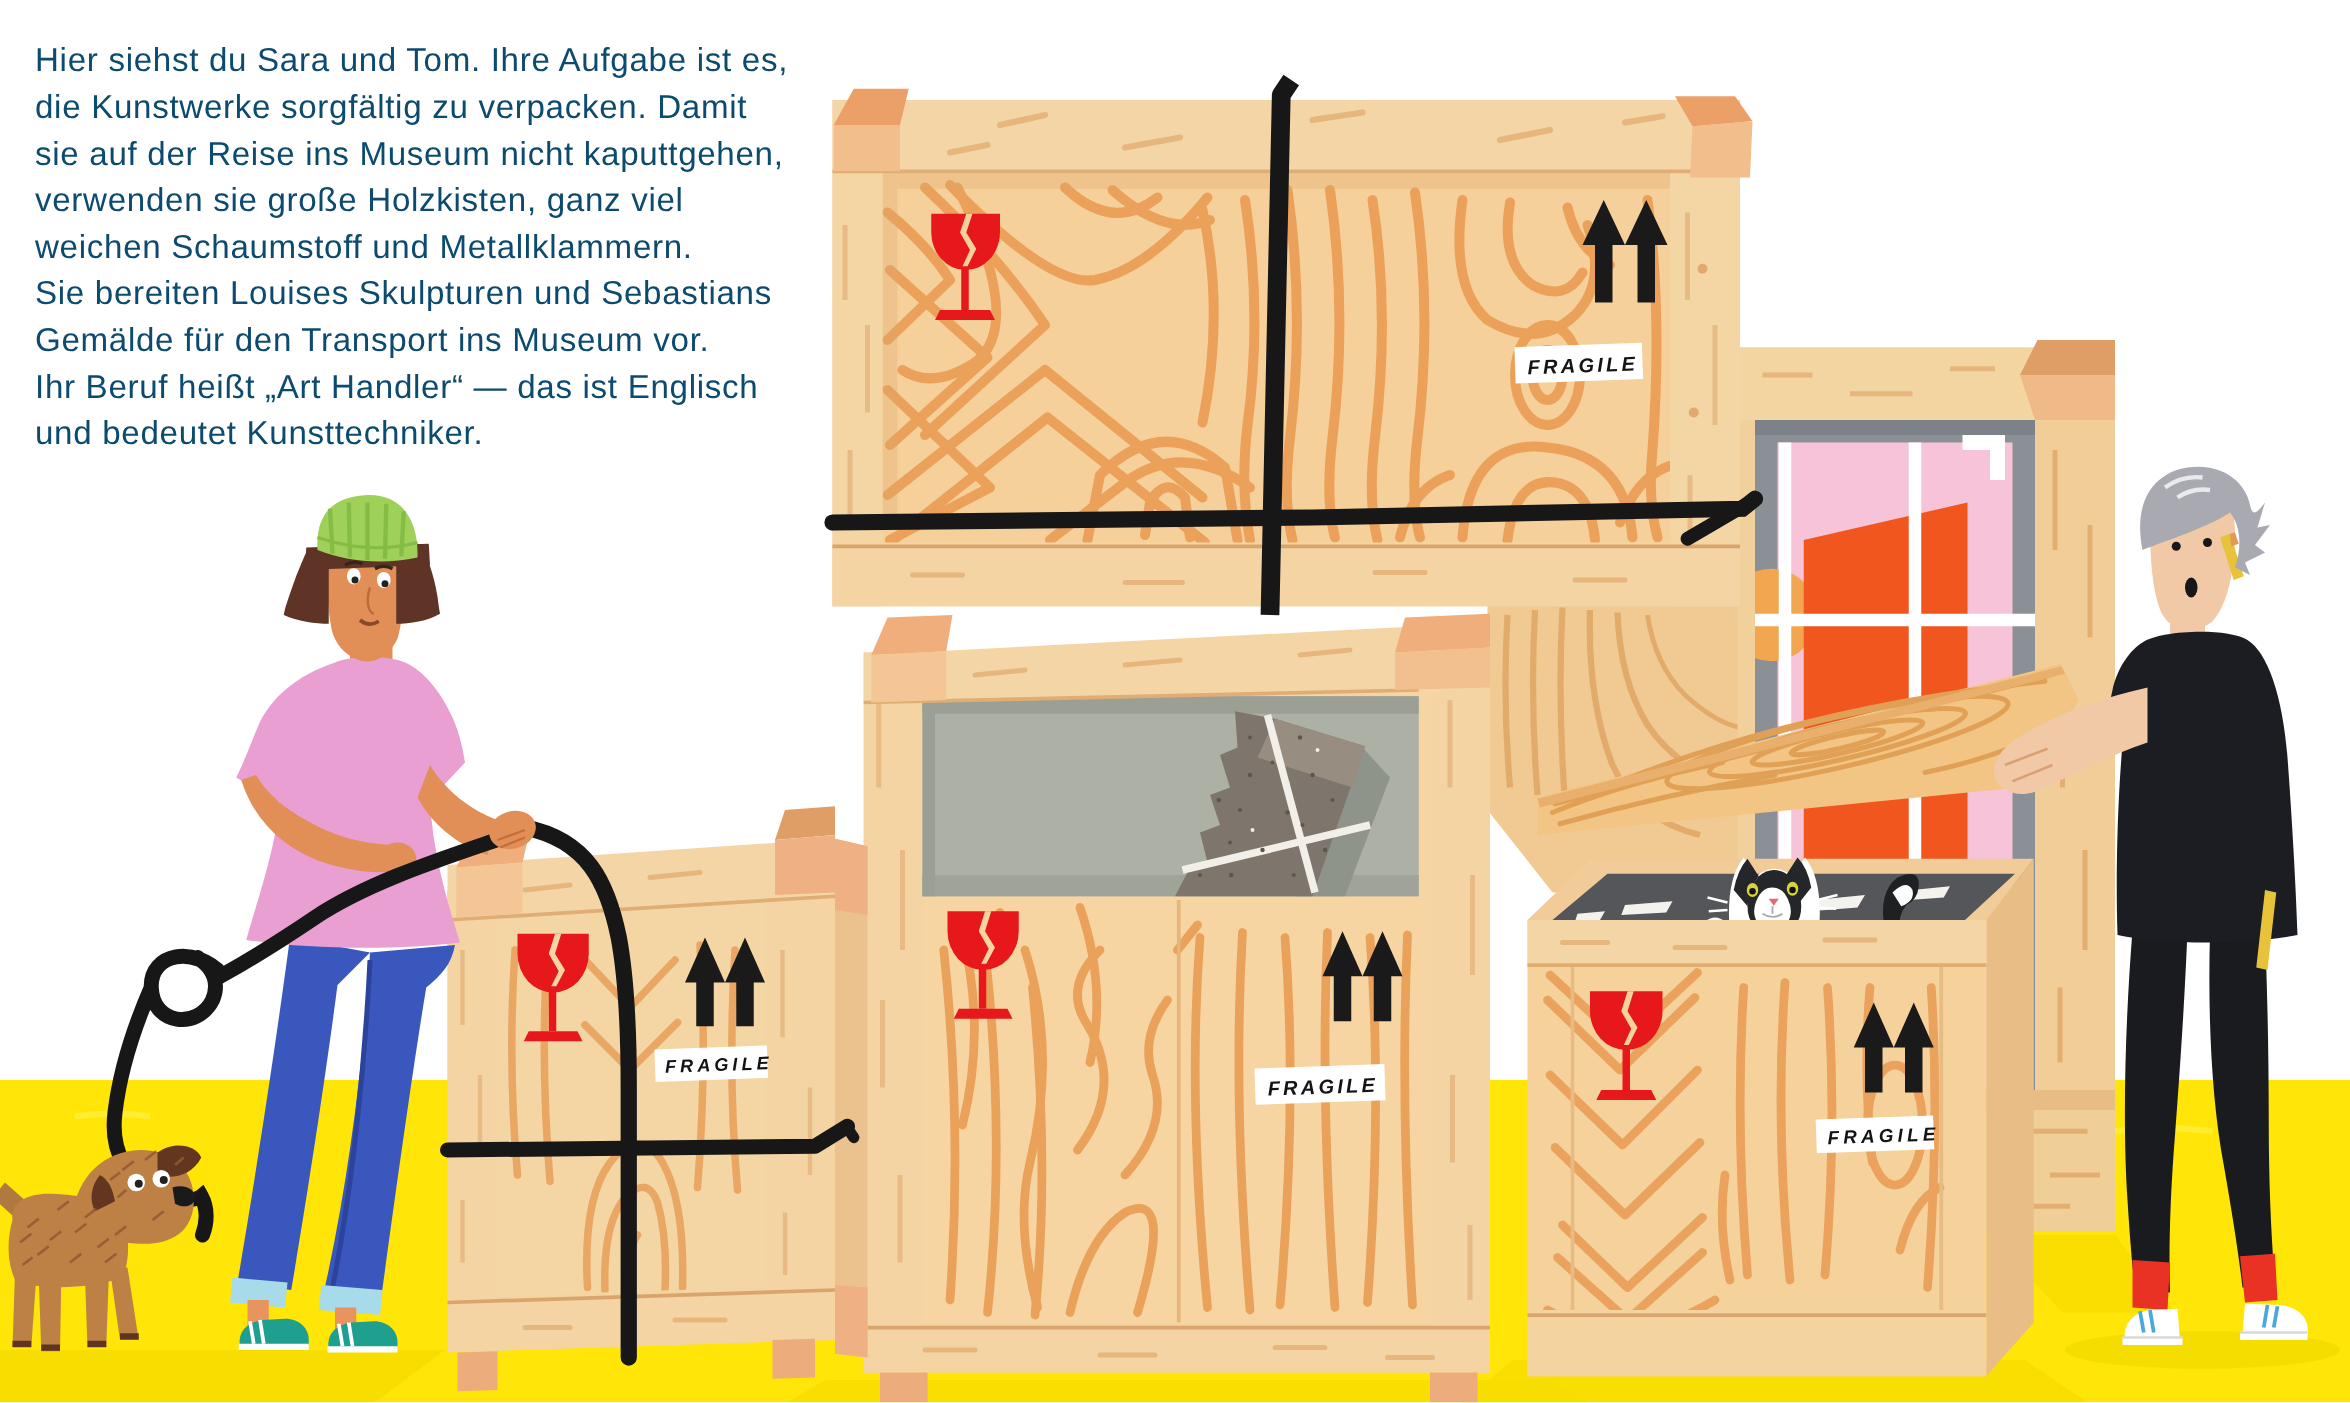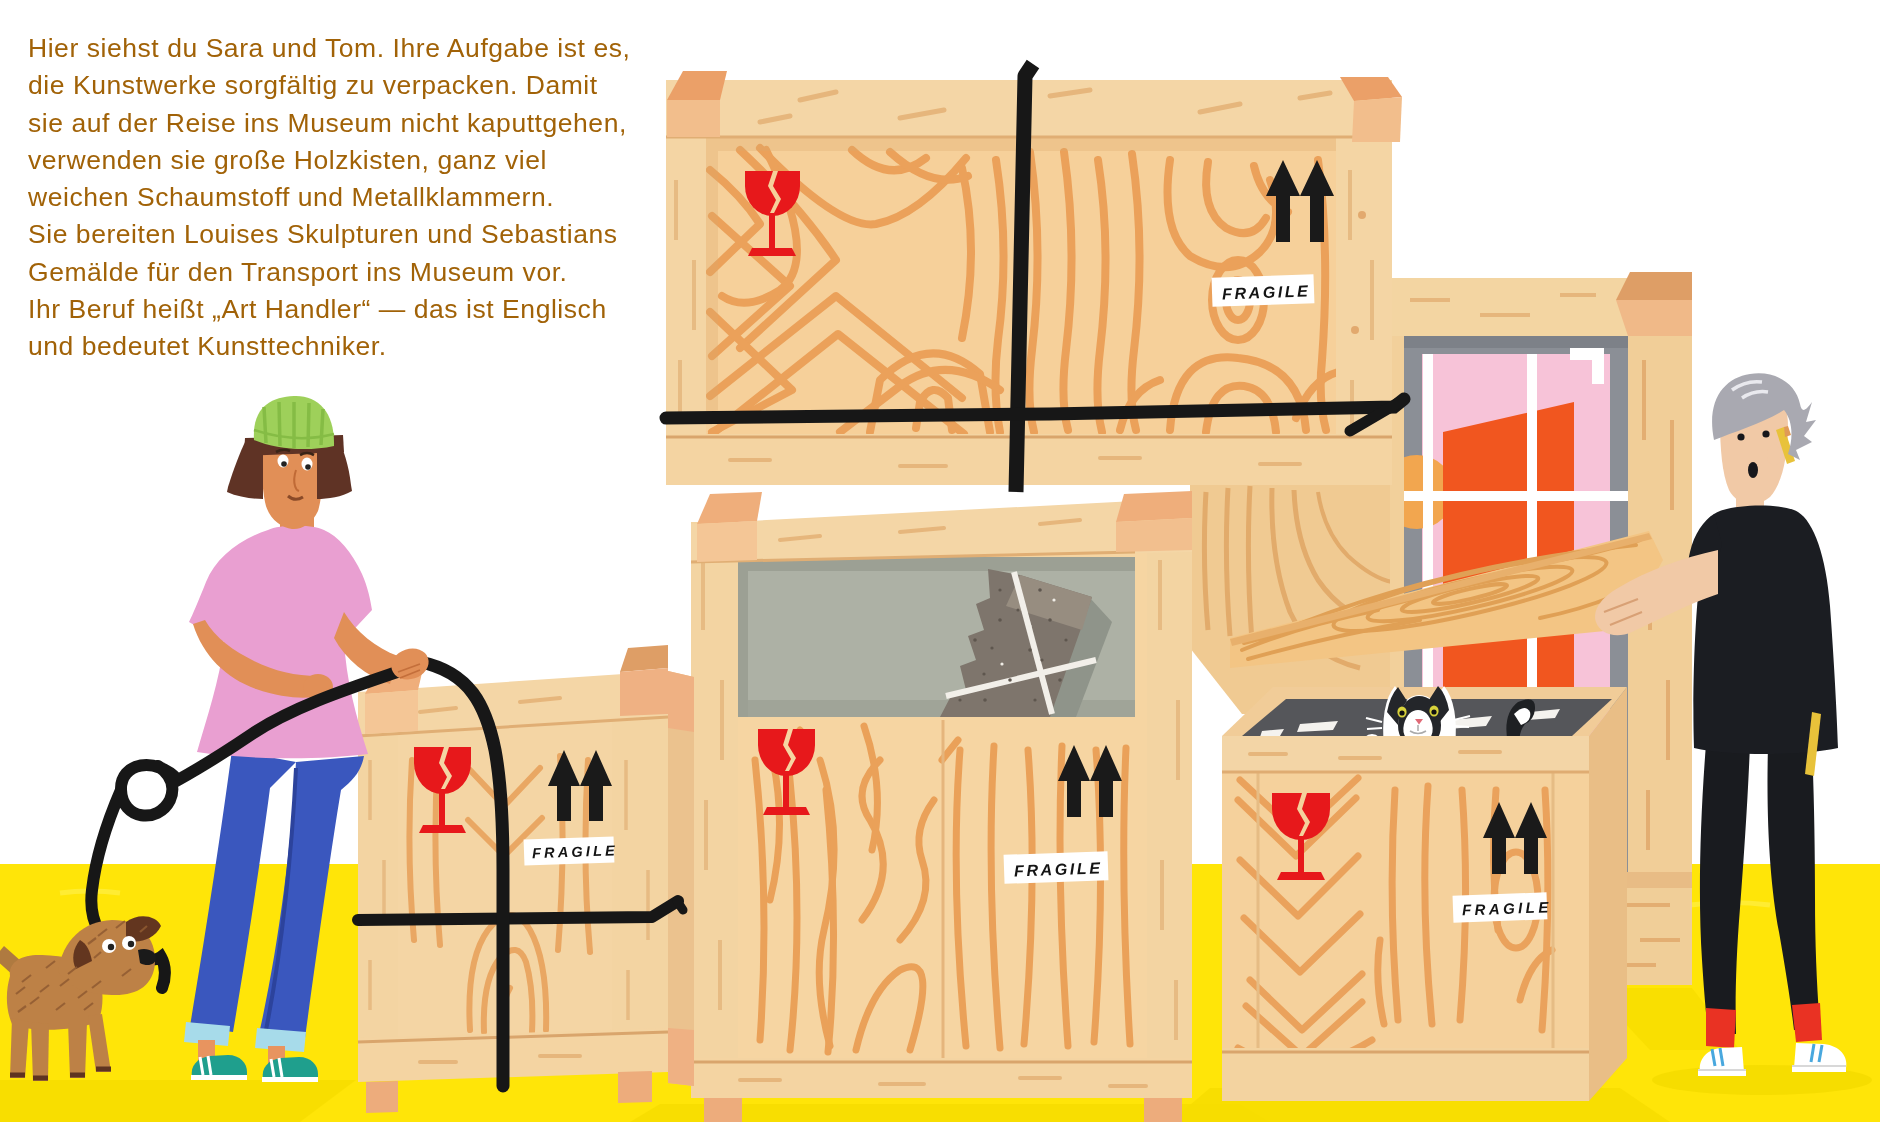"Hier siehst du Sara und" #caption { color: #a16207 -> #0c4a6e }
